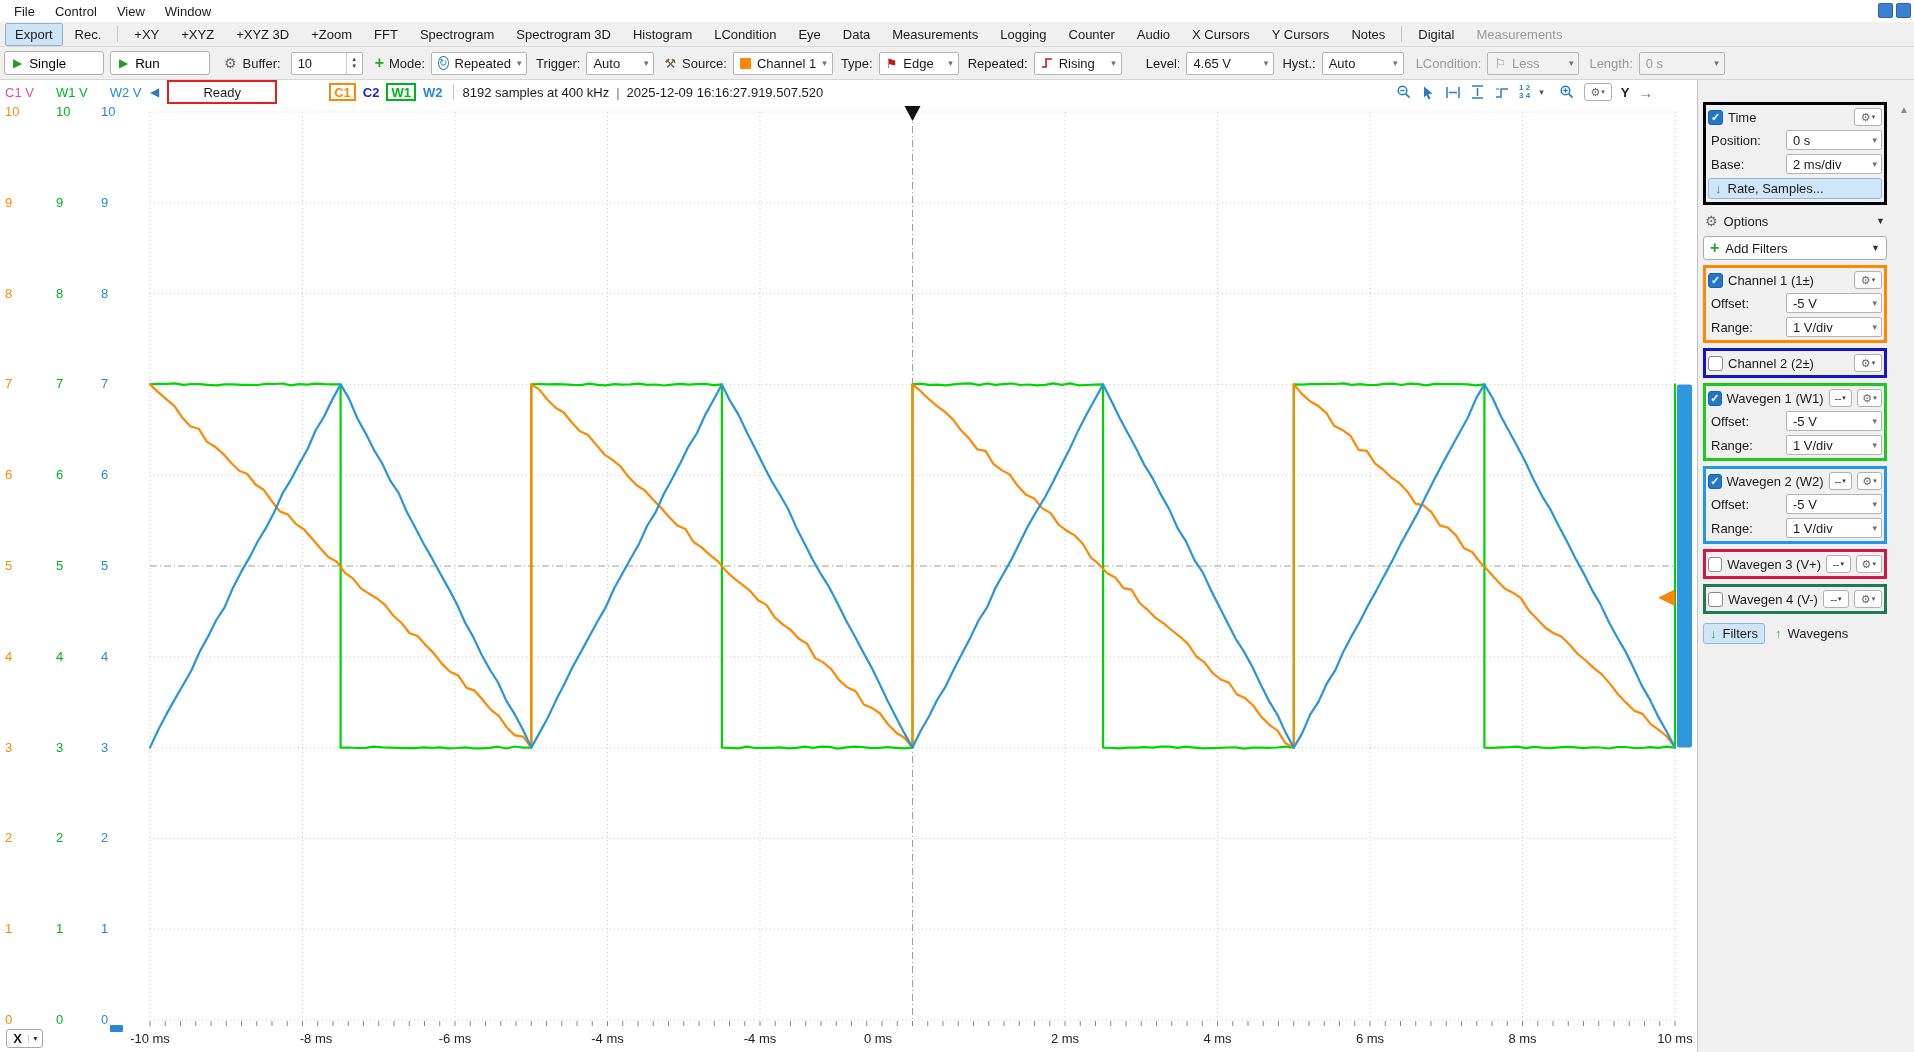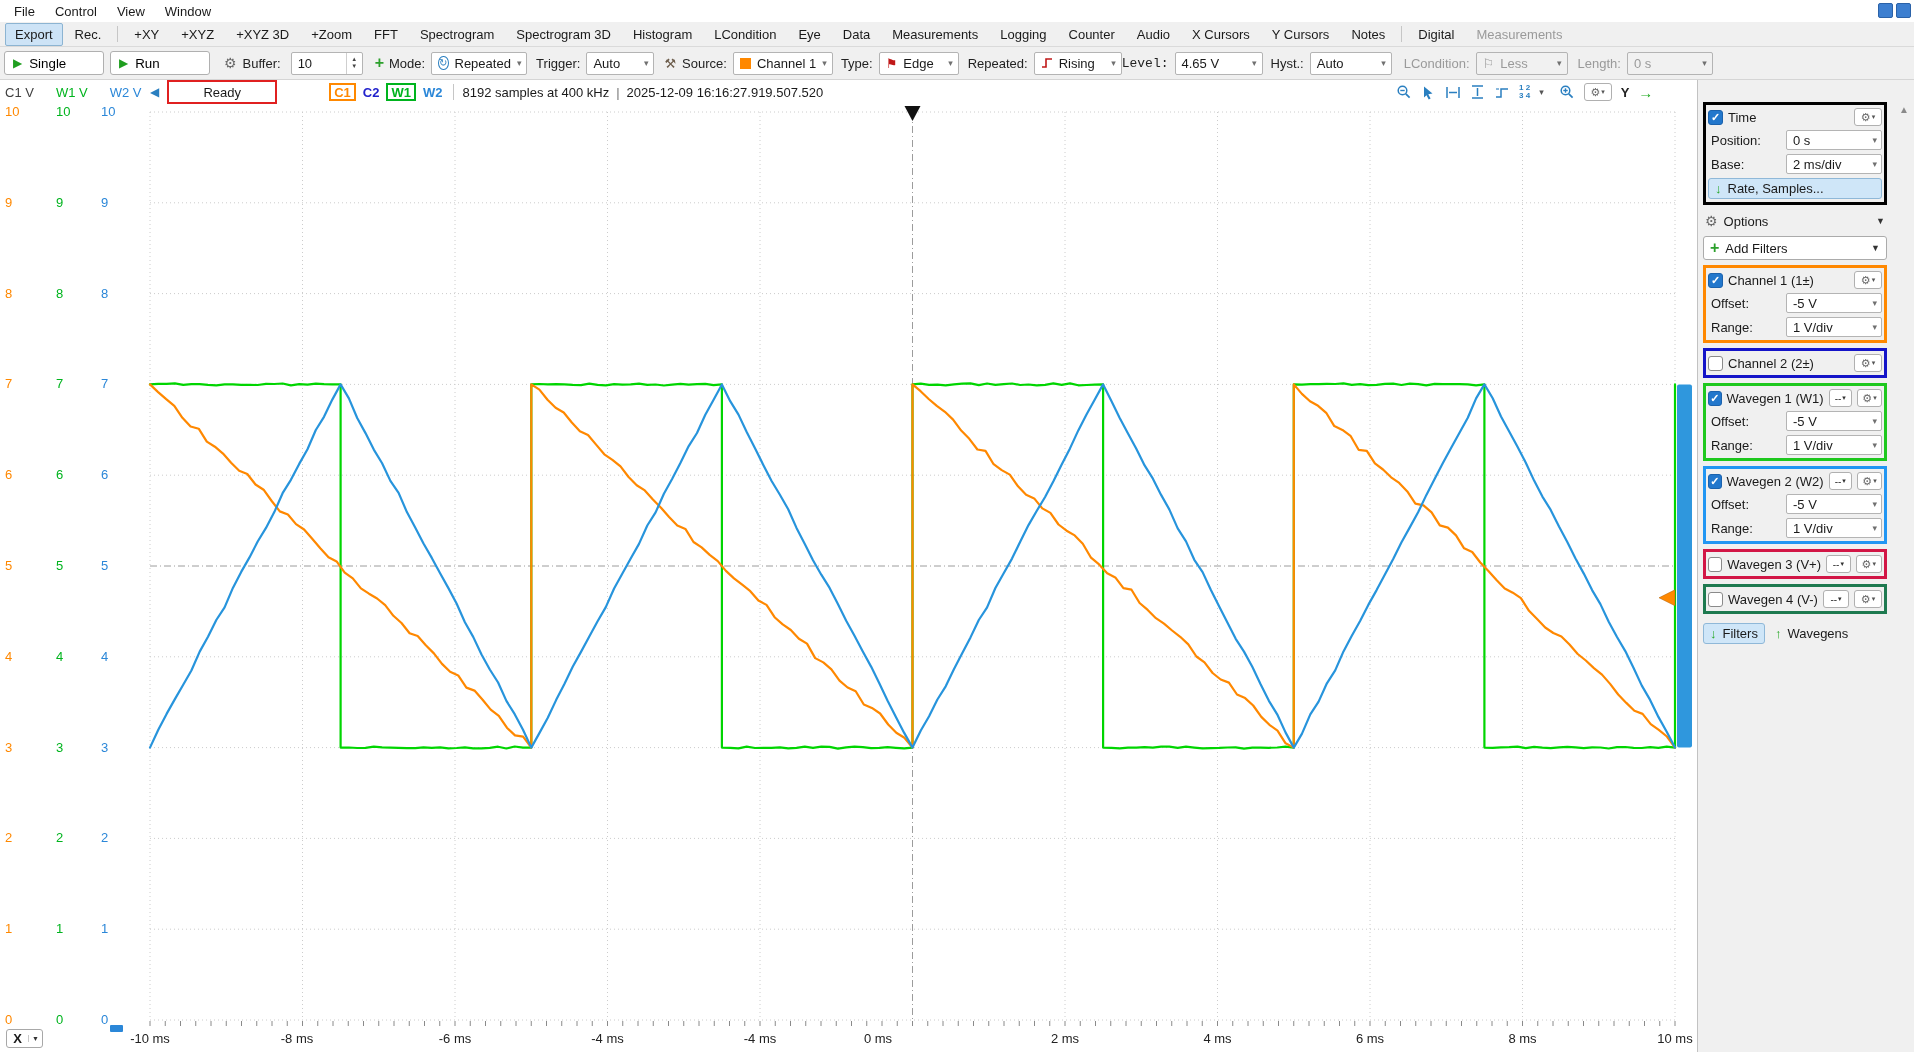"Level:" span.lbl { font-family: Liberation Mono, monospace -> none; margin-left: 0 -> 24px }
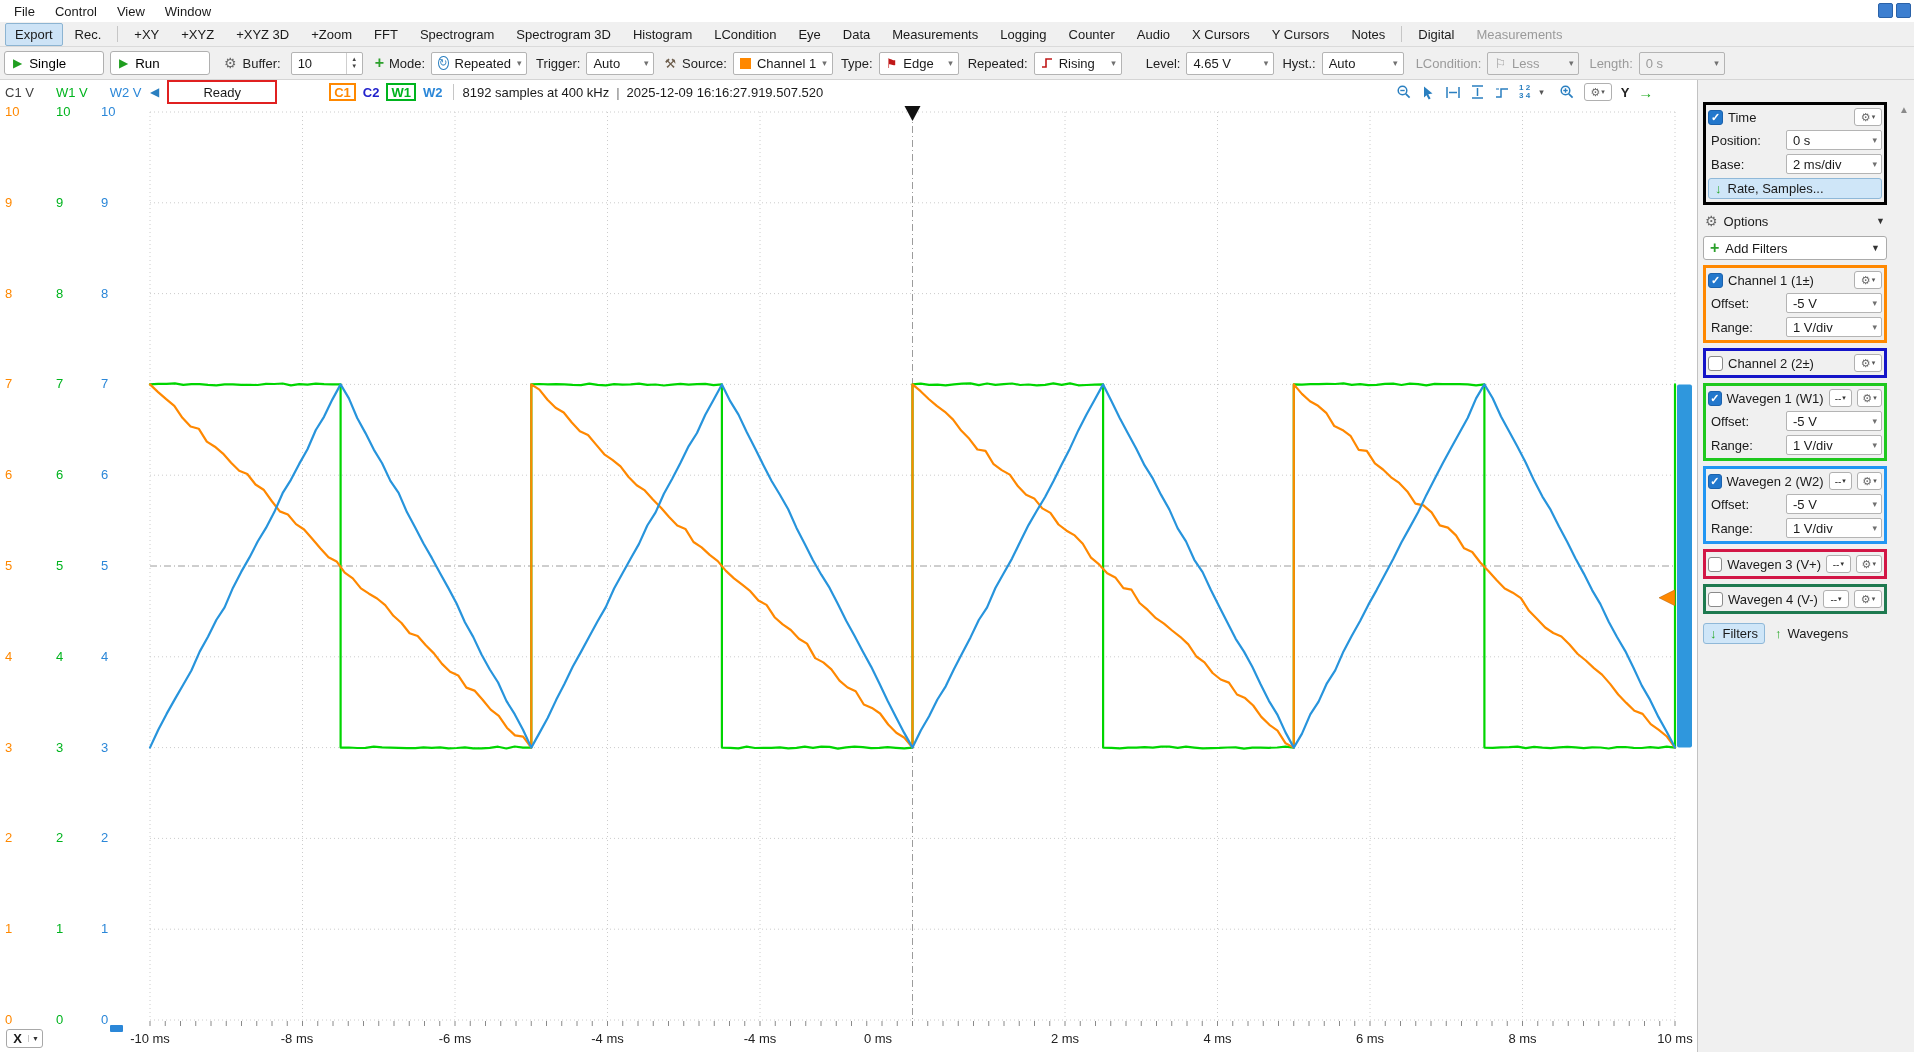"C1 V" span { color: #404040 -> #ec4899 }
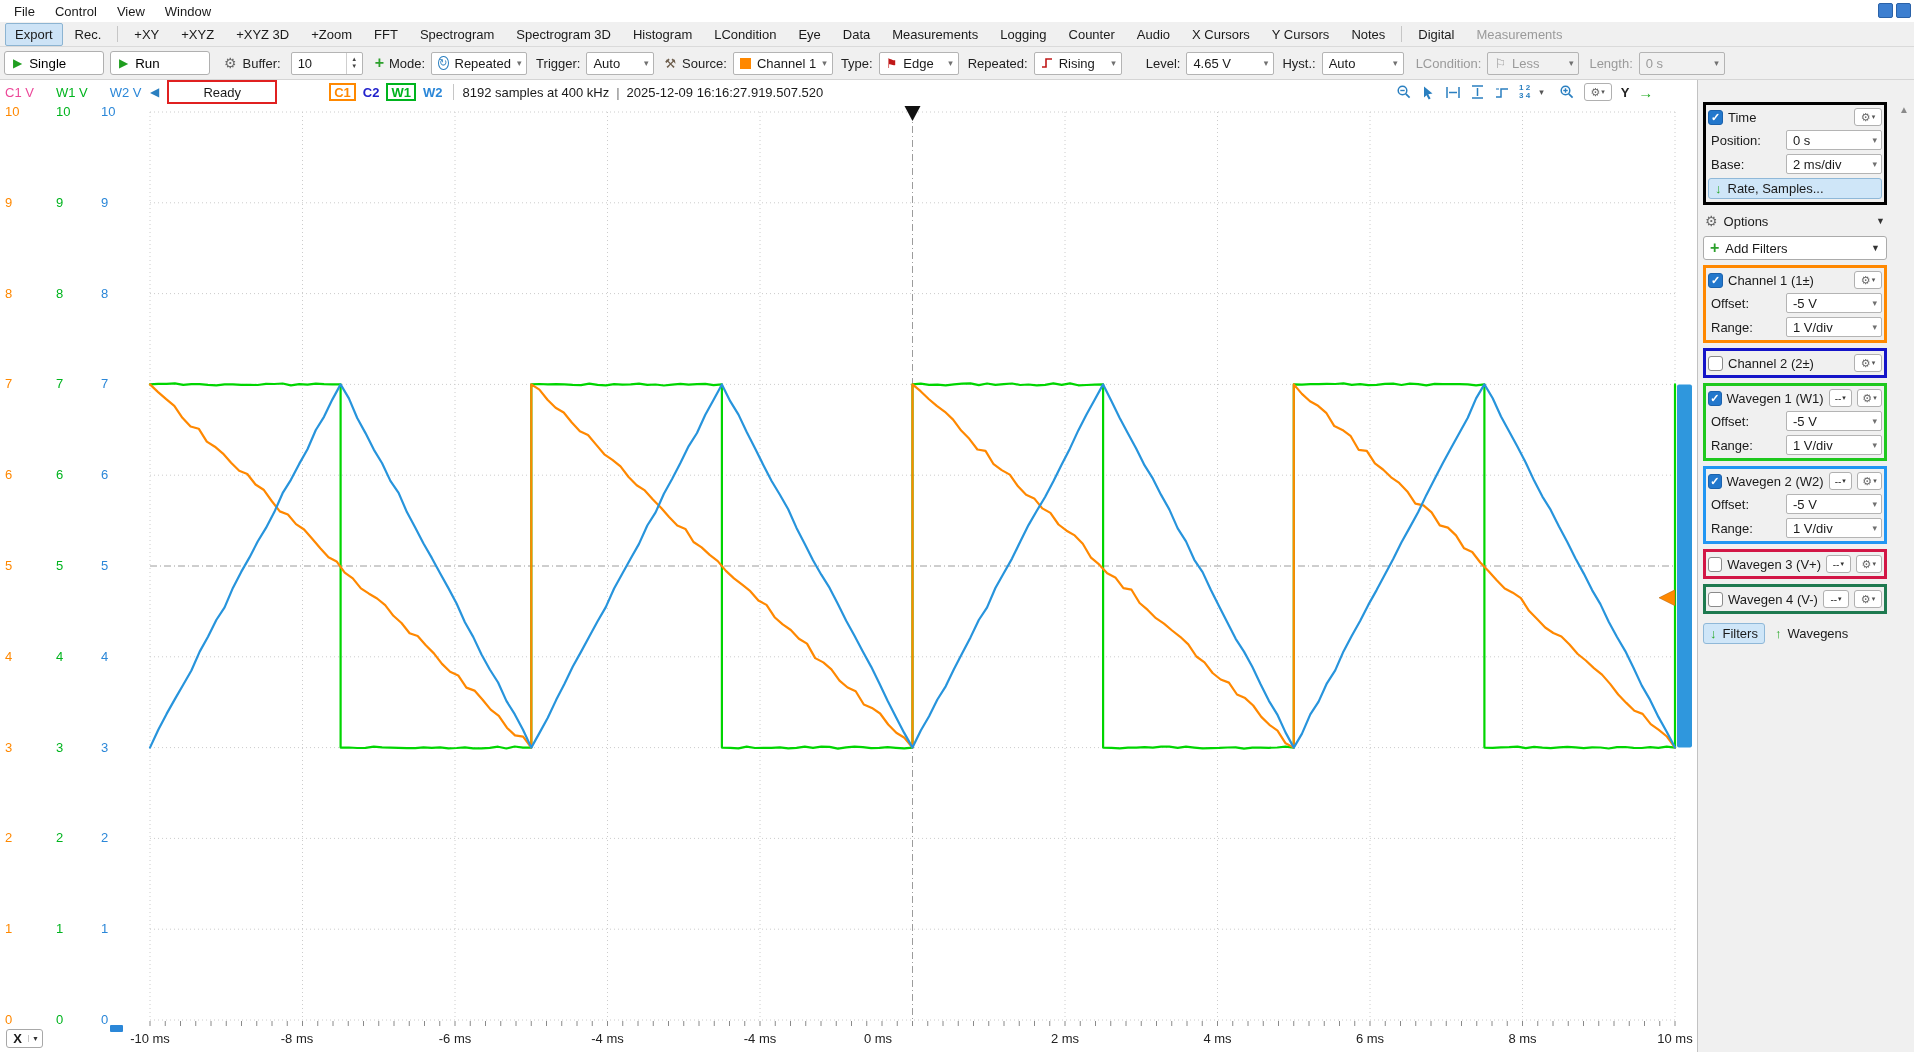"-8 ms" span.xlab { left: 297px -> 316px }
